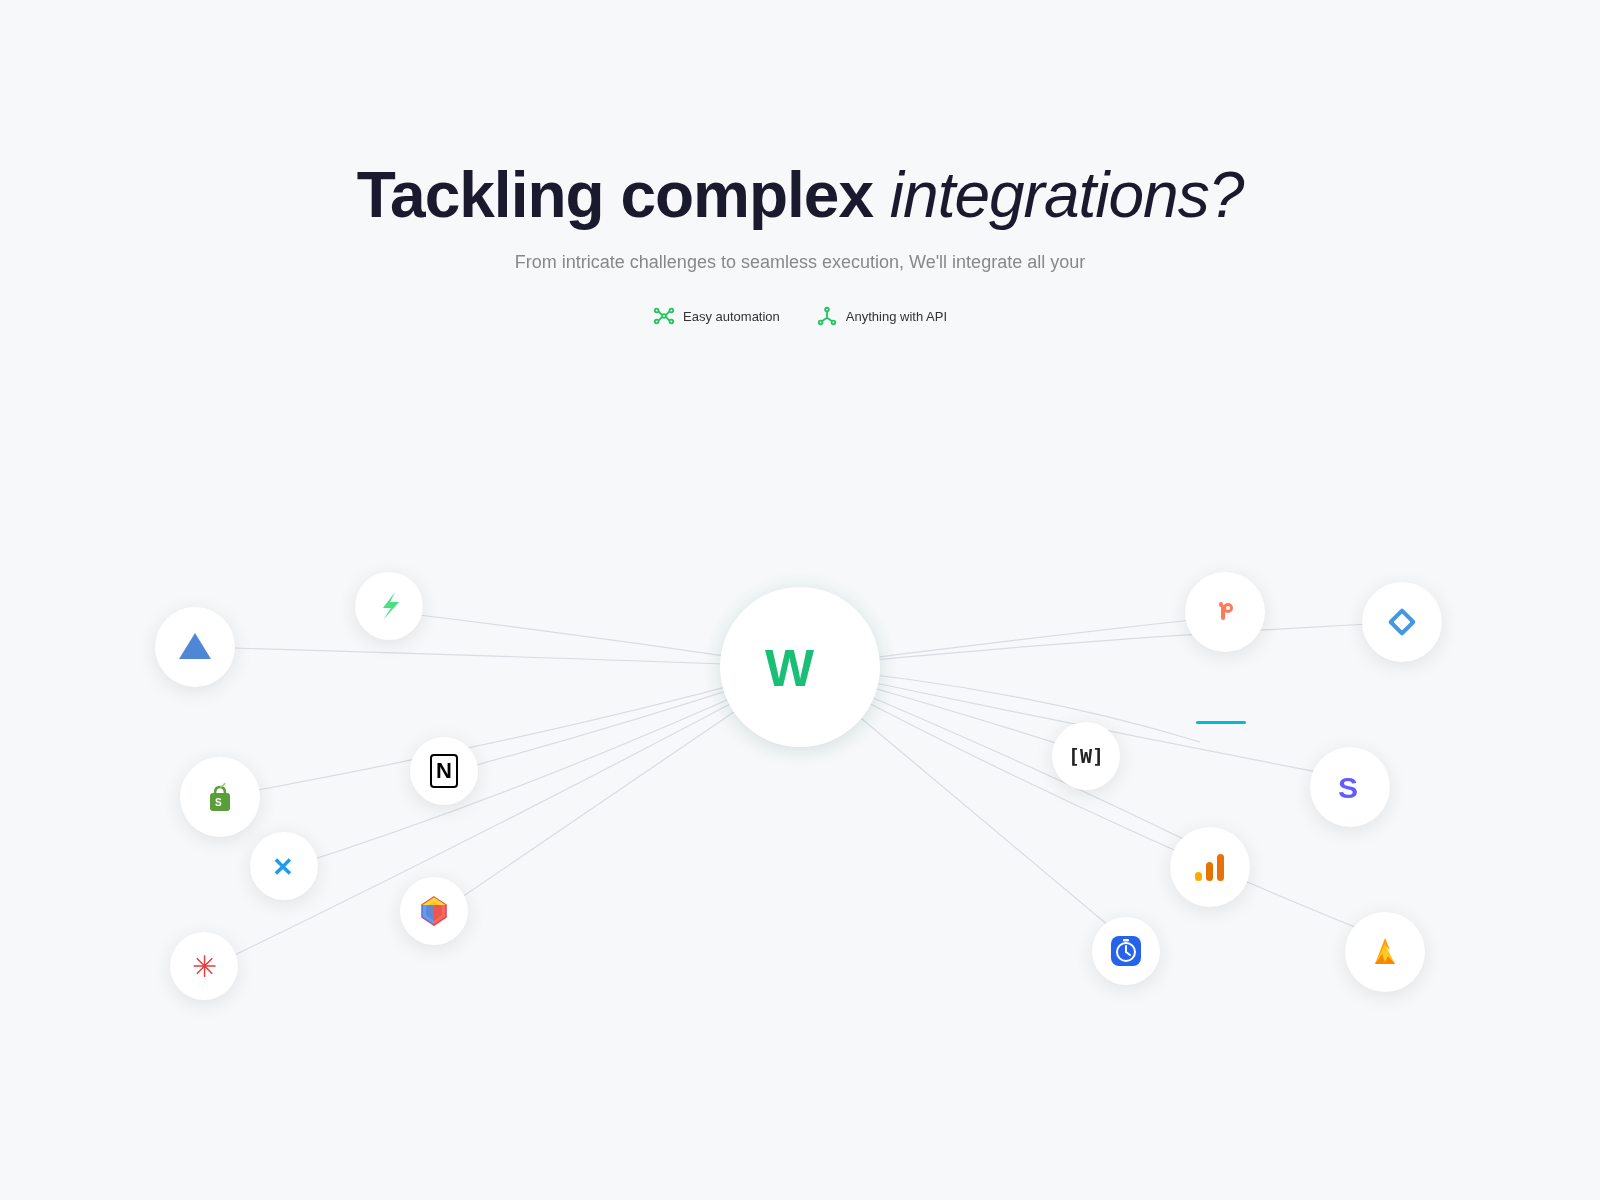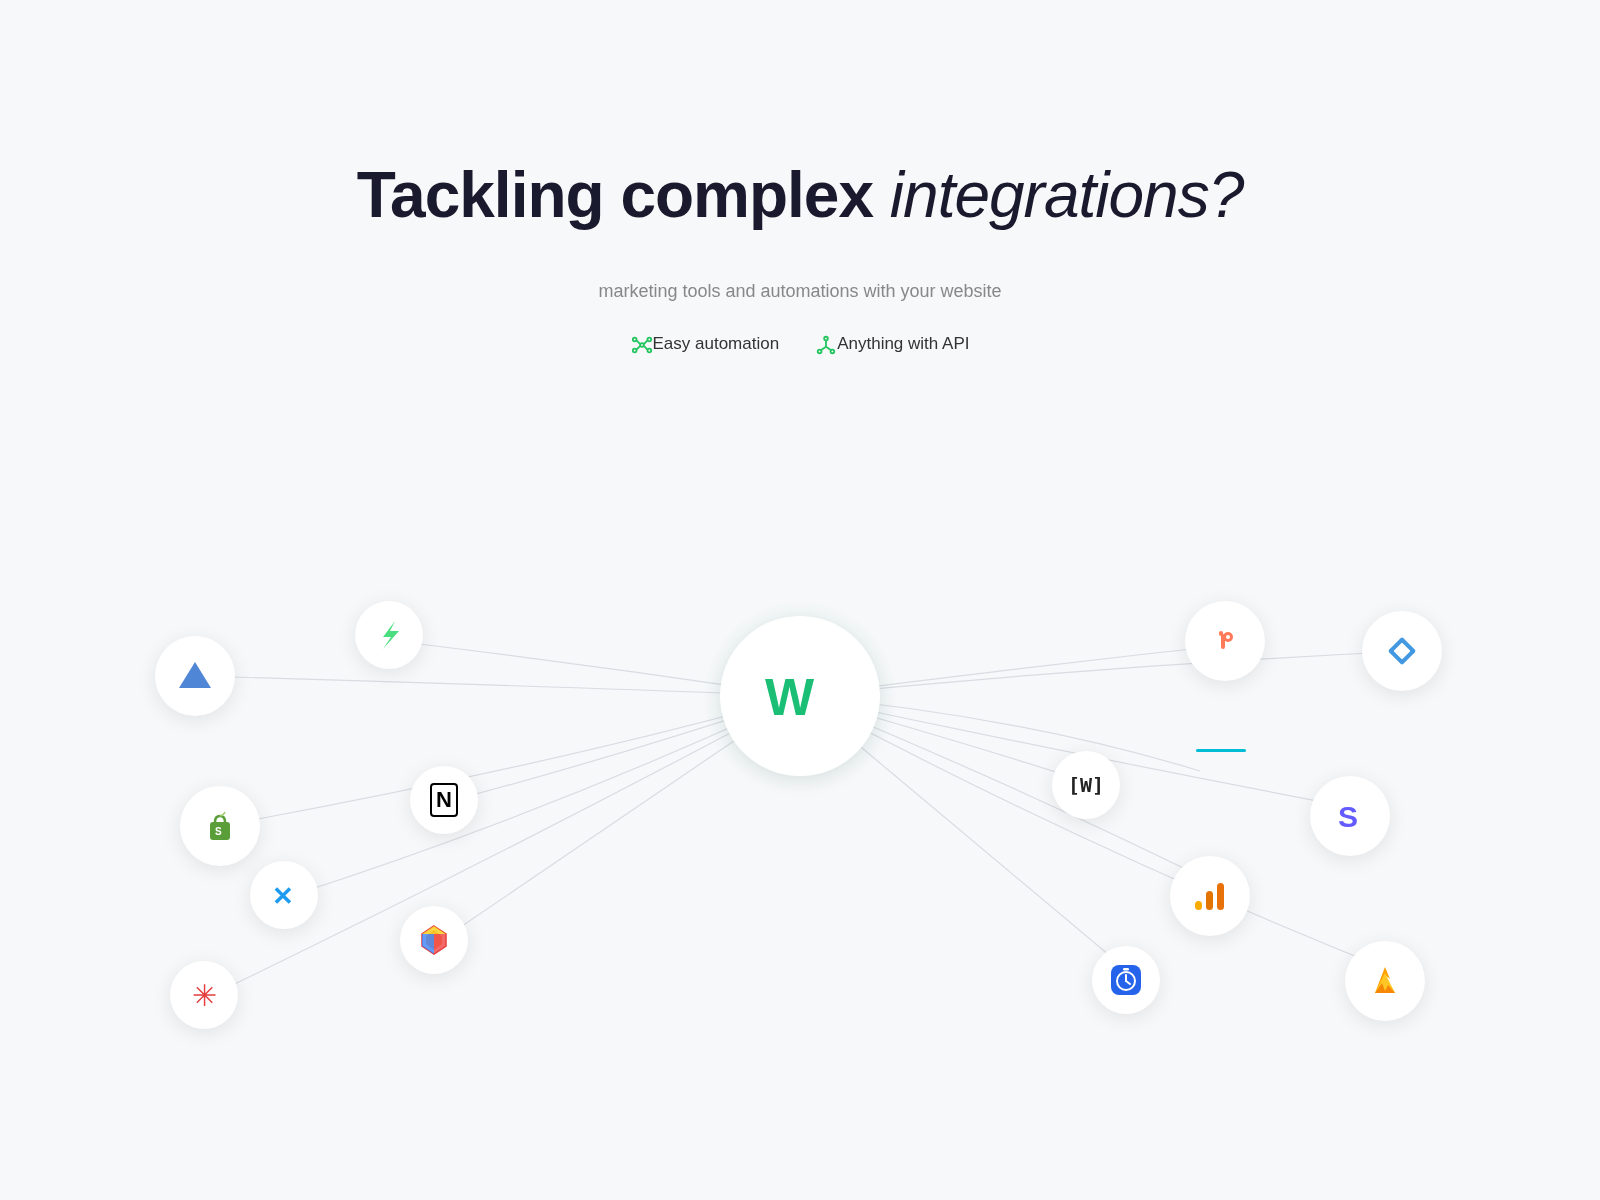"From intricate challenges to seamless" span { html: none -> <span>From intricate challenges to seamless execution, We'll integrate all your</span> }
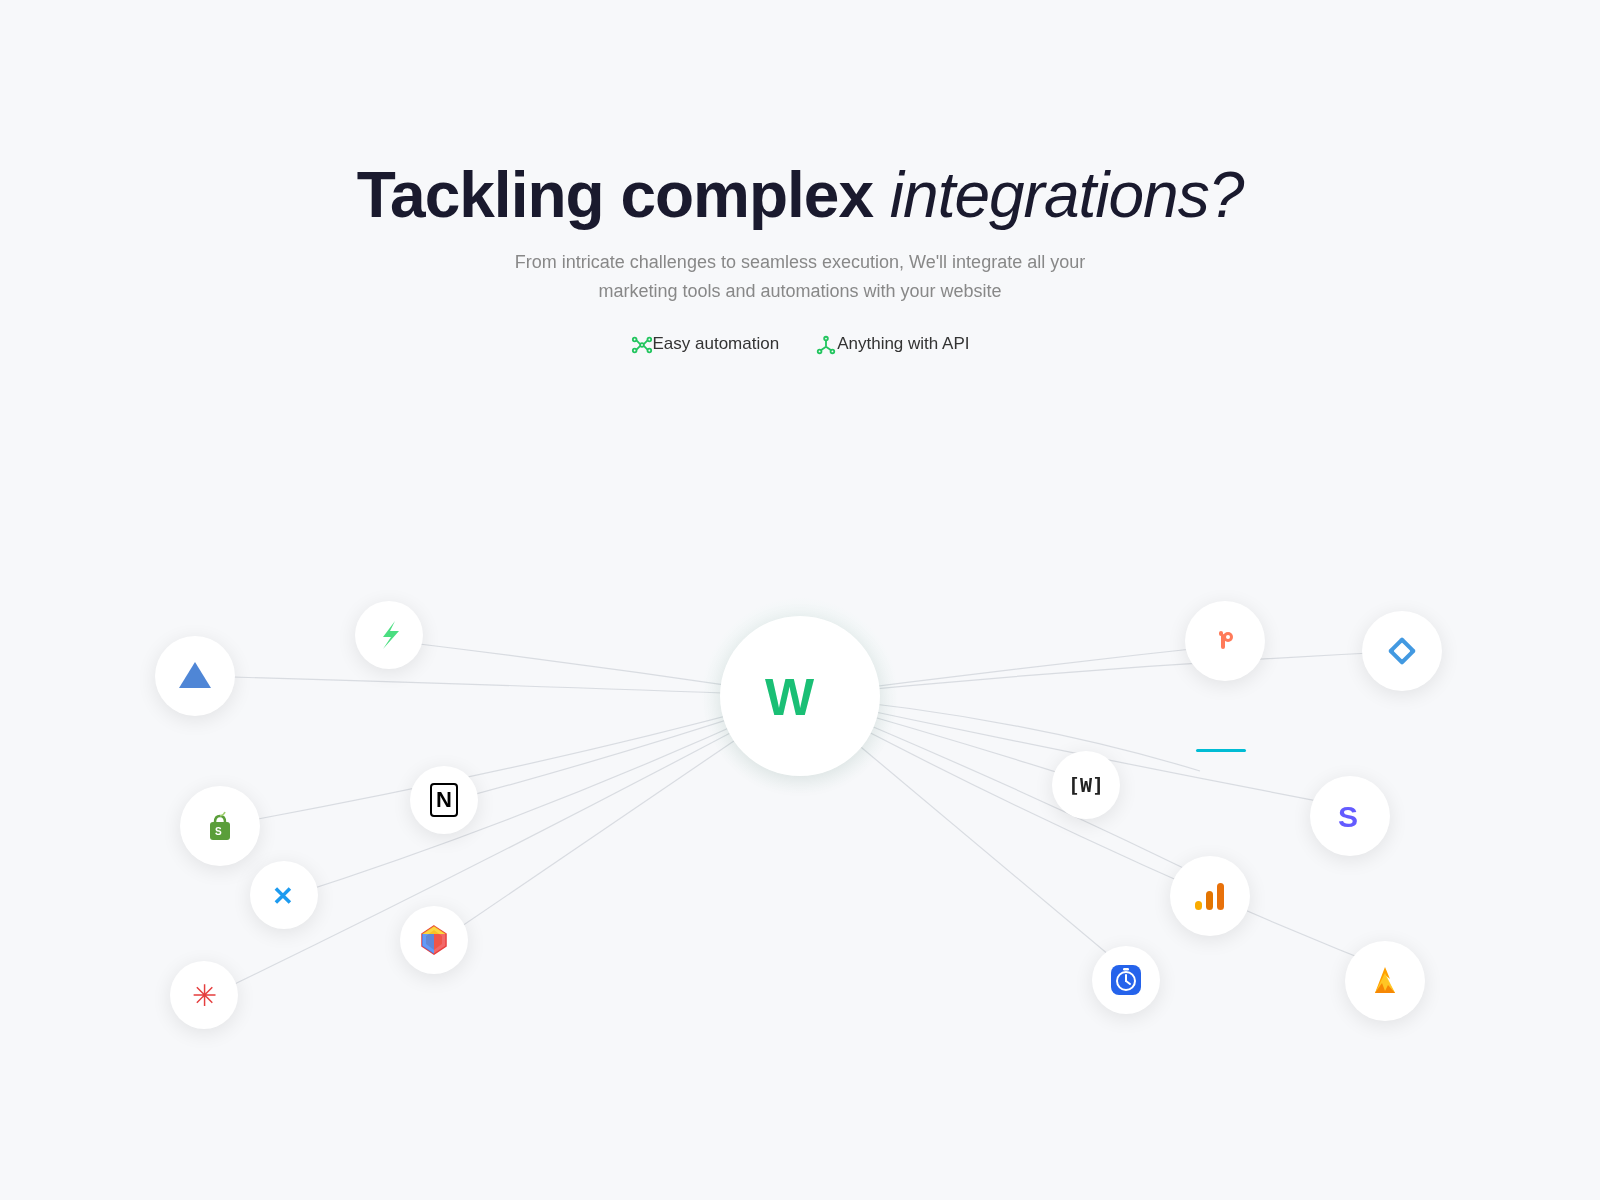"marketing tools and automations with" span { html: <span>marketing tools and automations with your website</span> -> none }
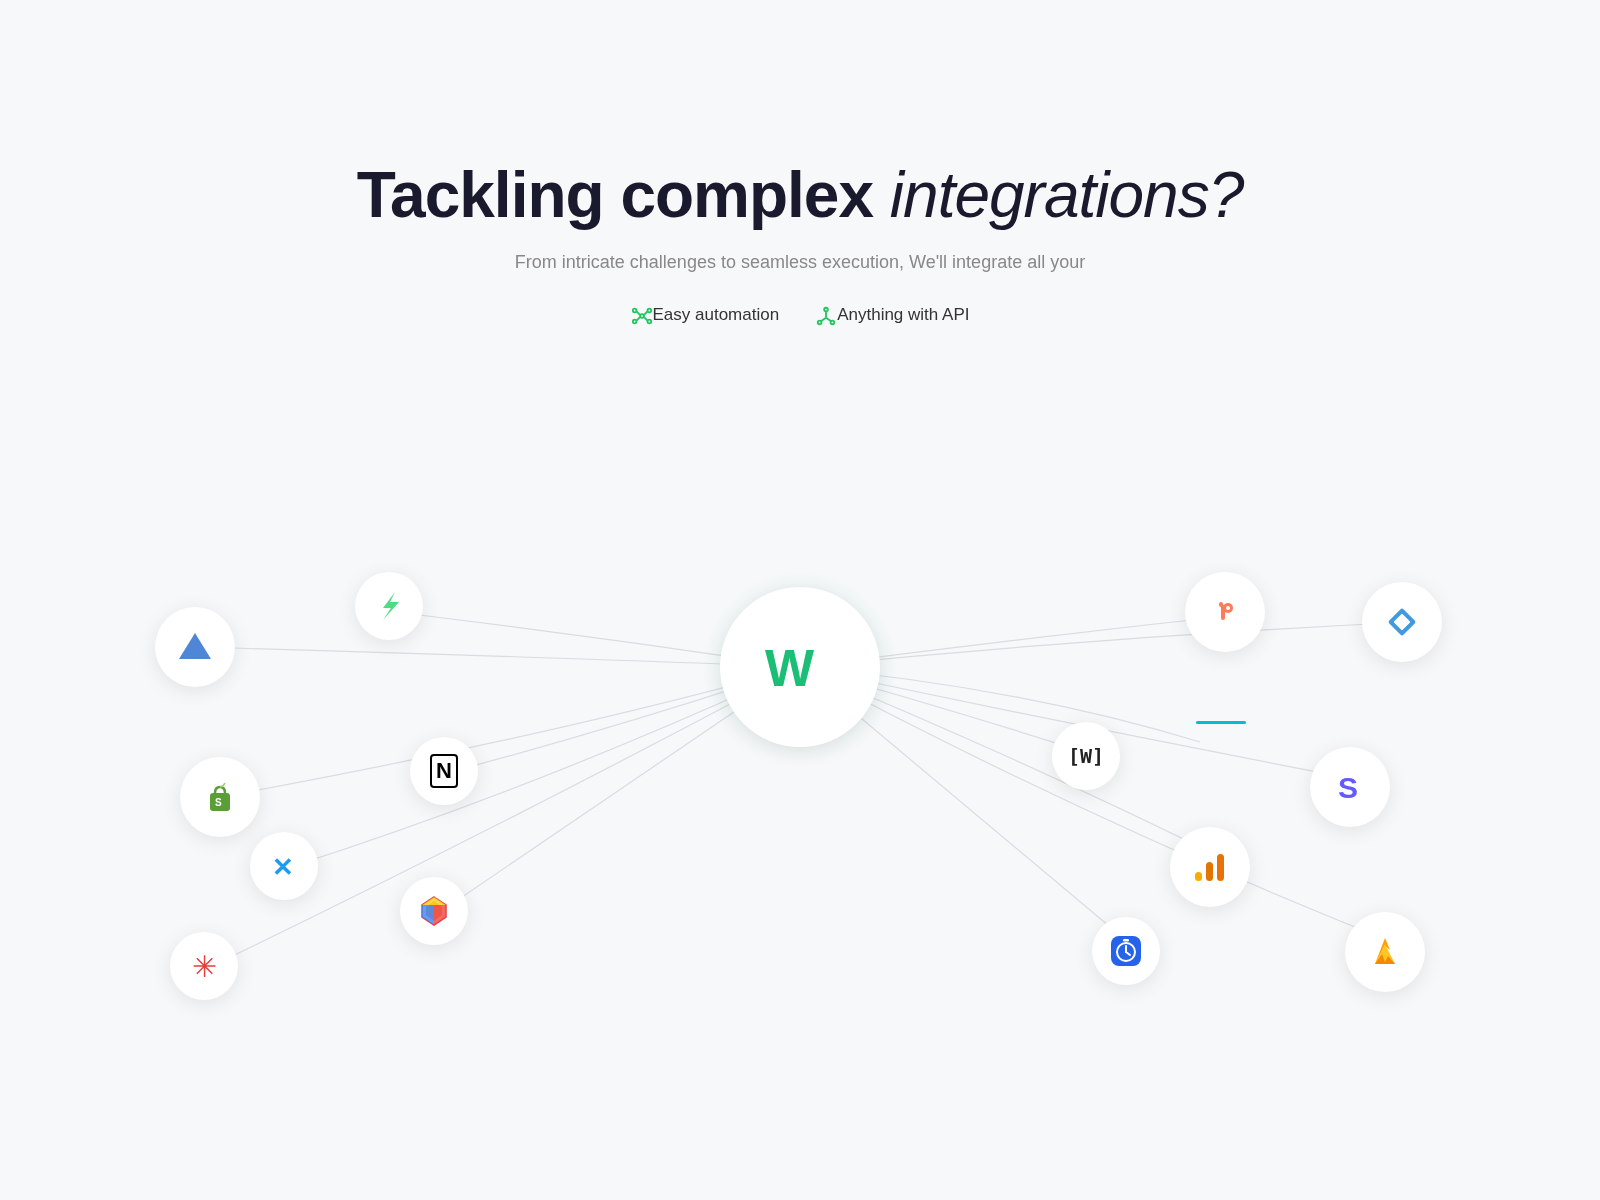"Easy automation" .badge { align-items: flex-start -> center; font-size: 17px -> 13px; gap: 0 -> 8px }
